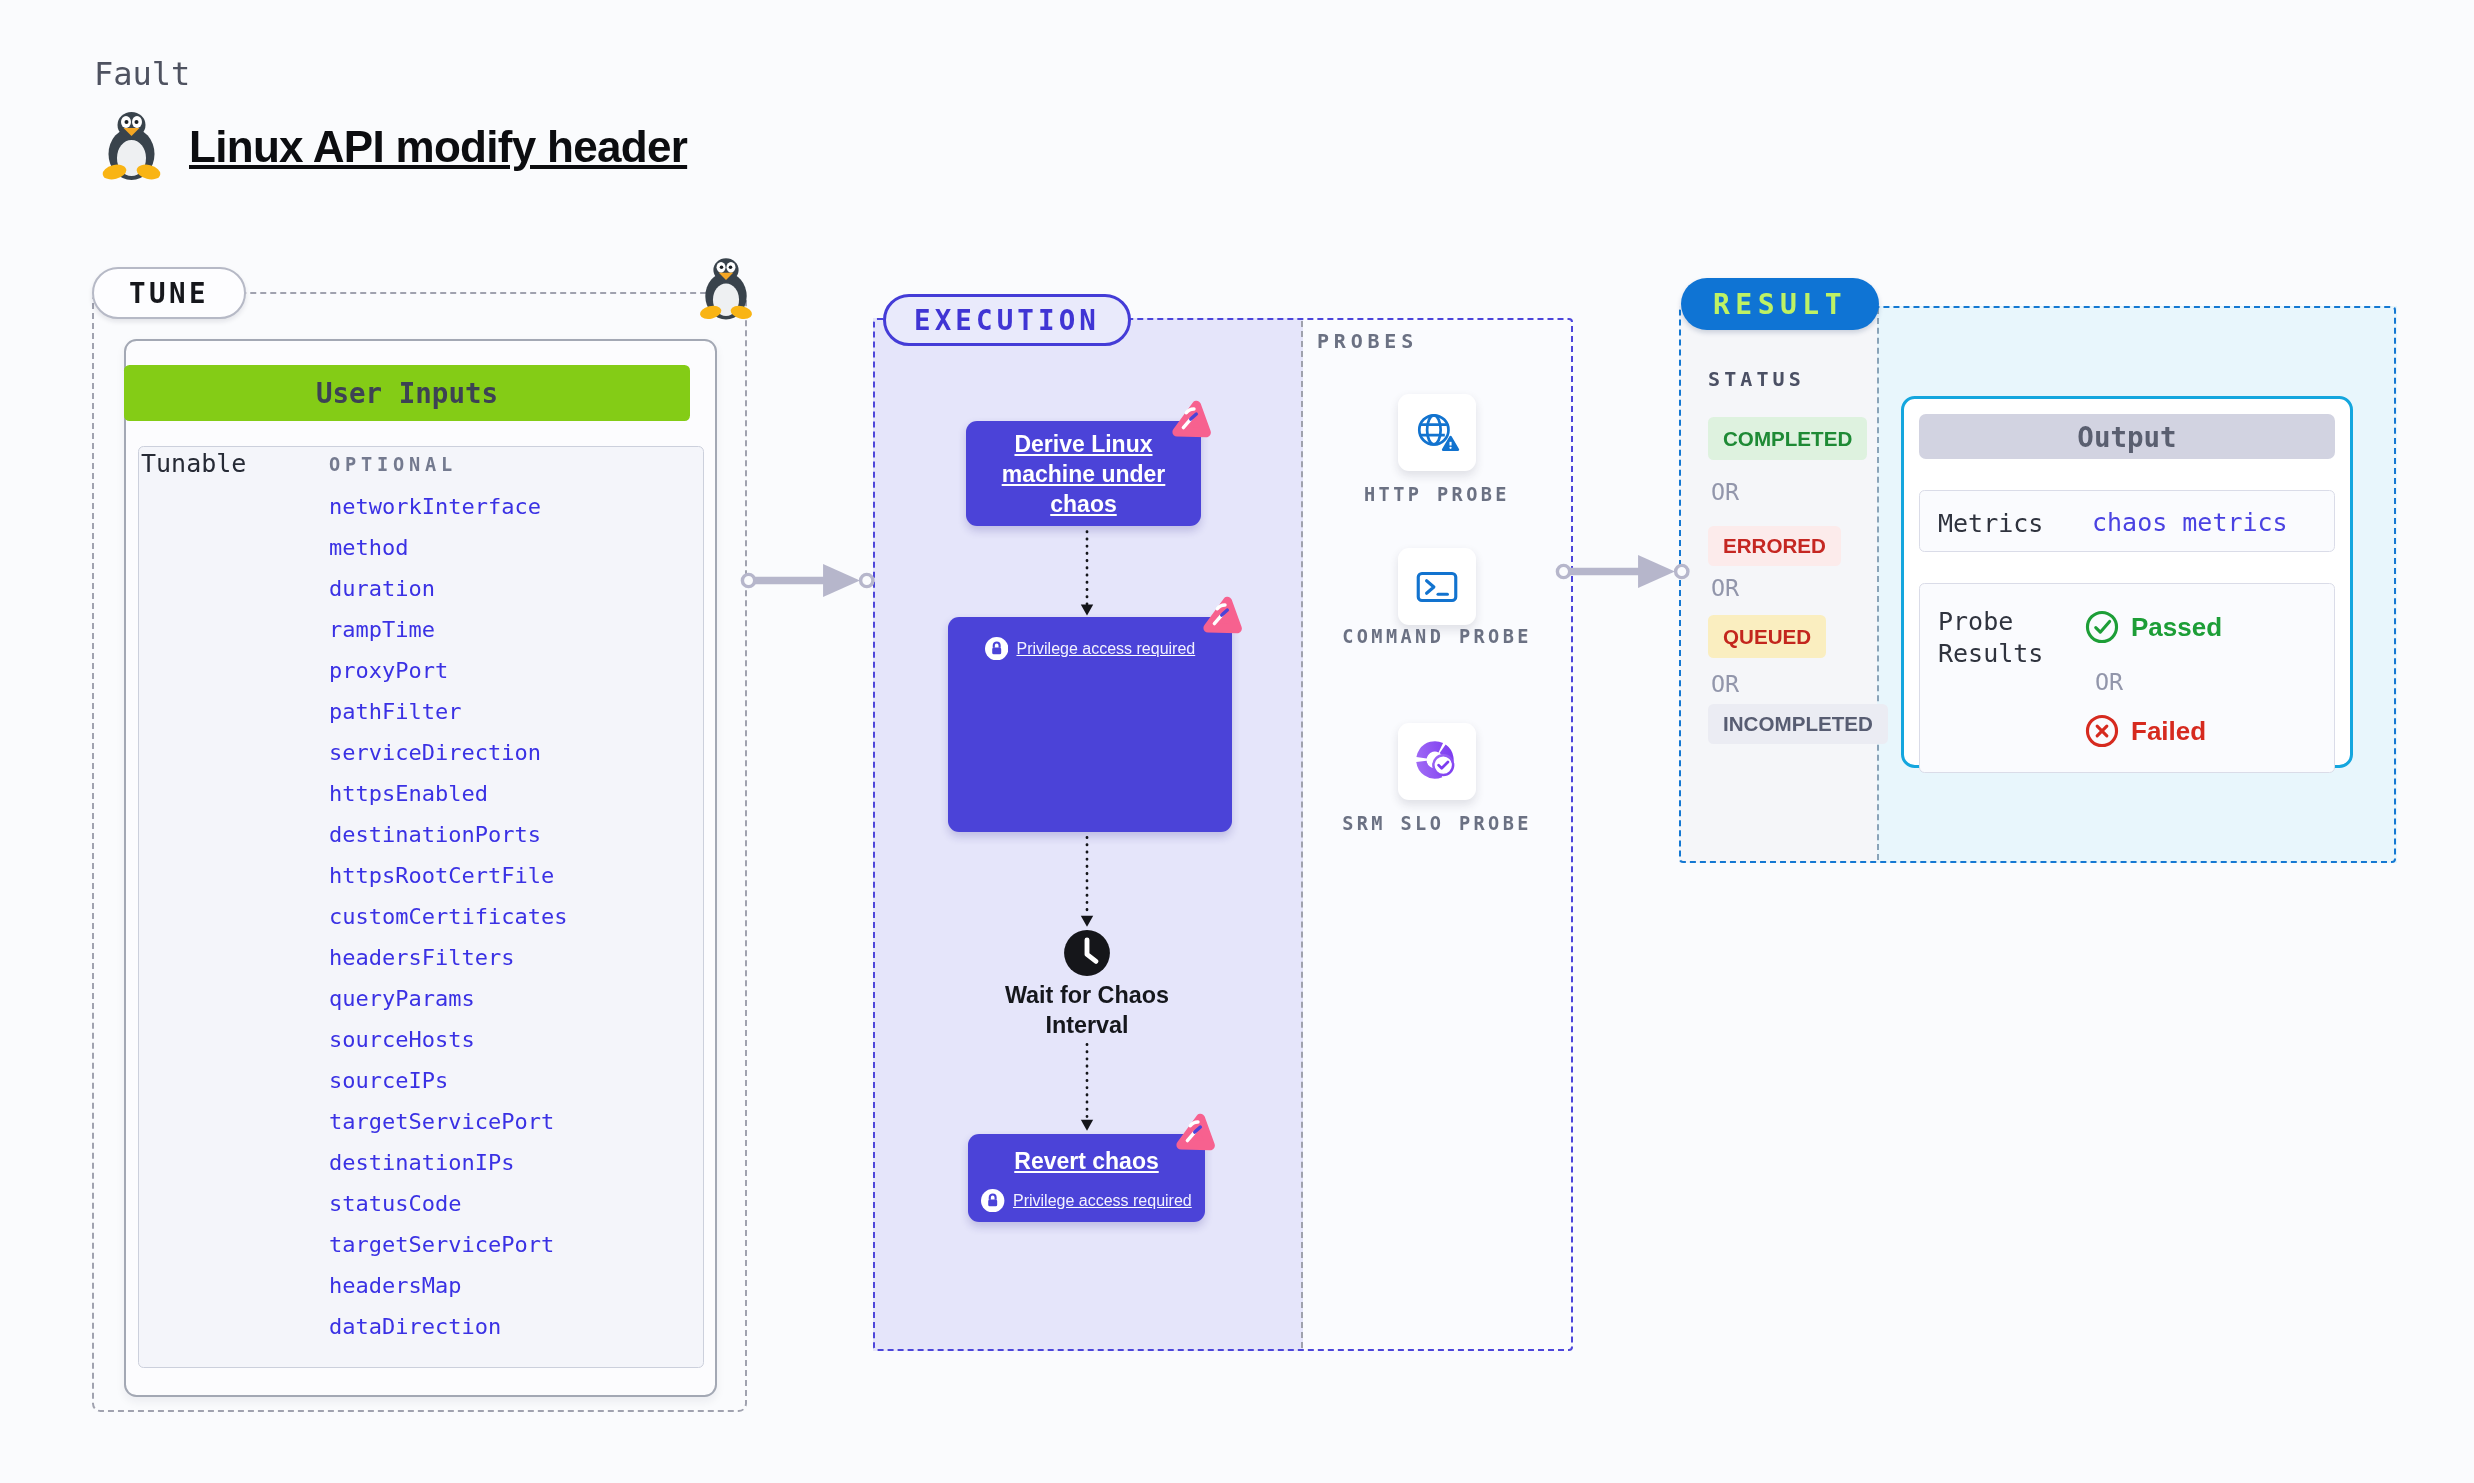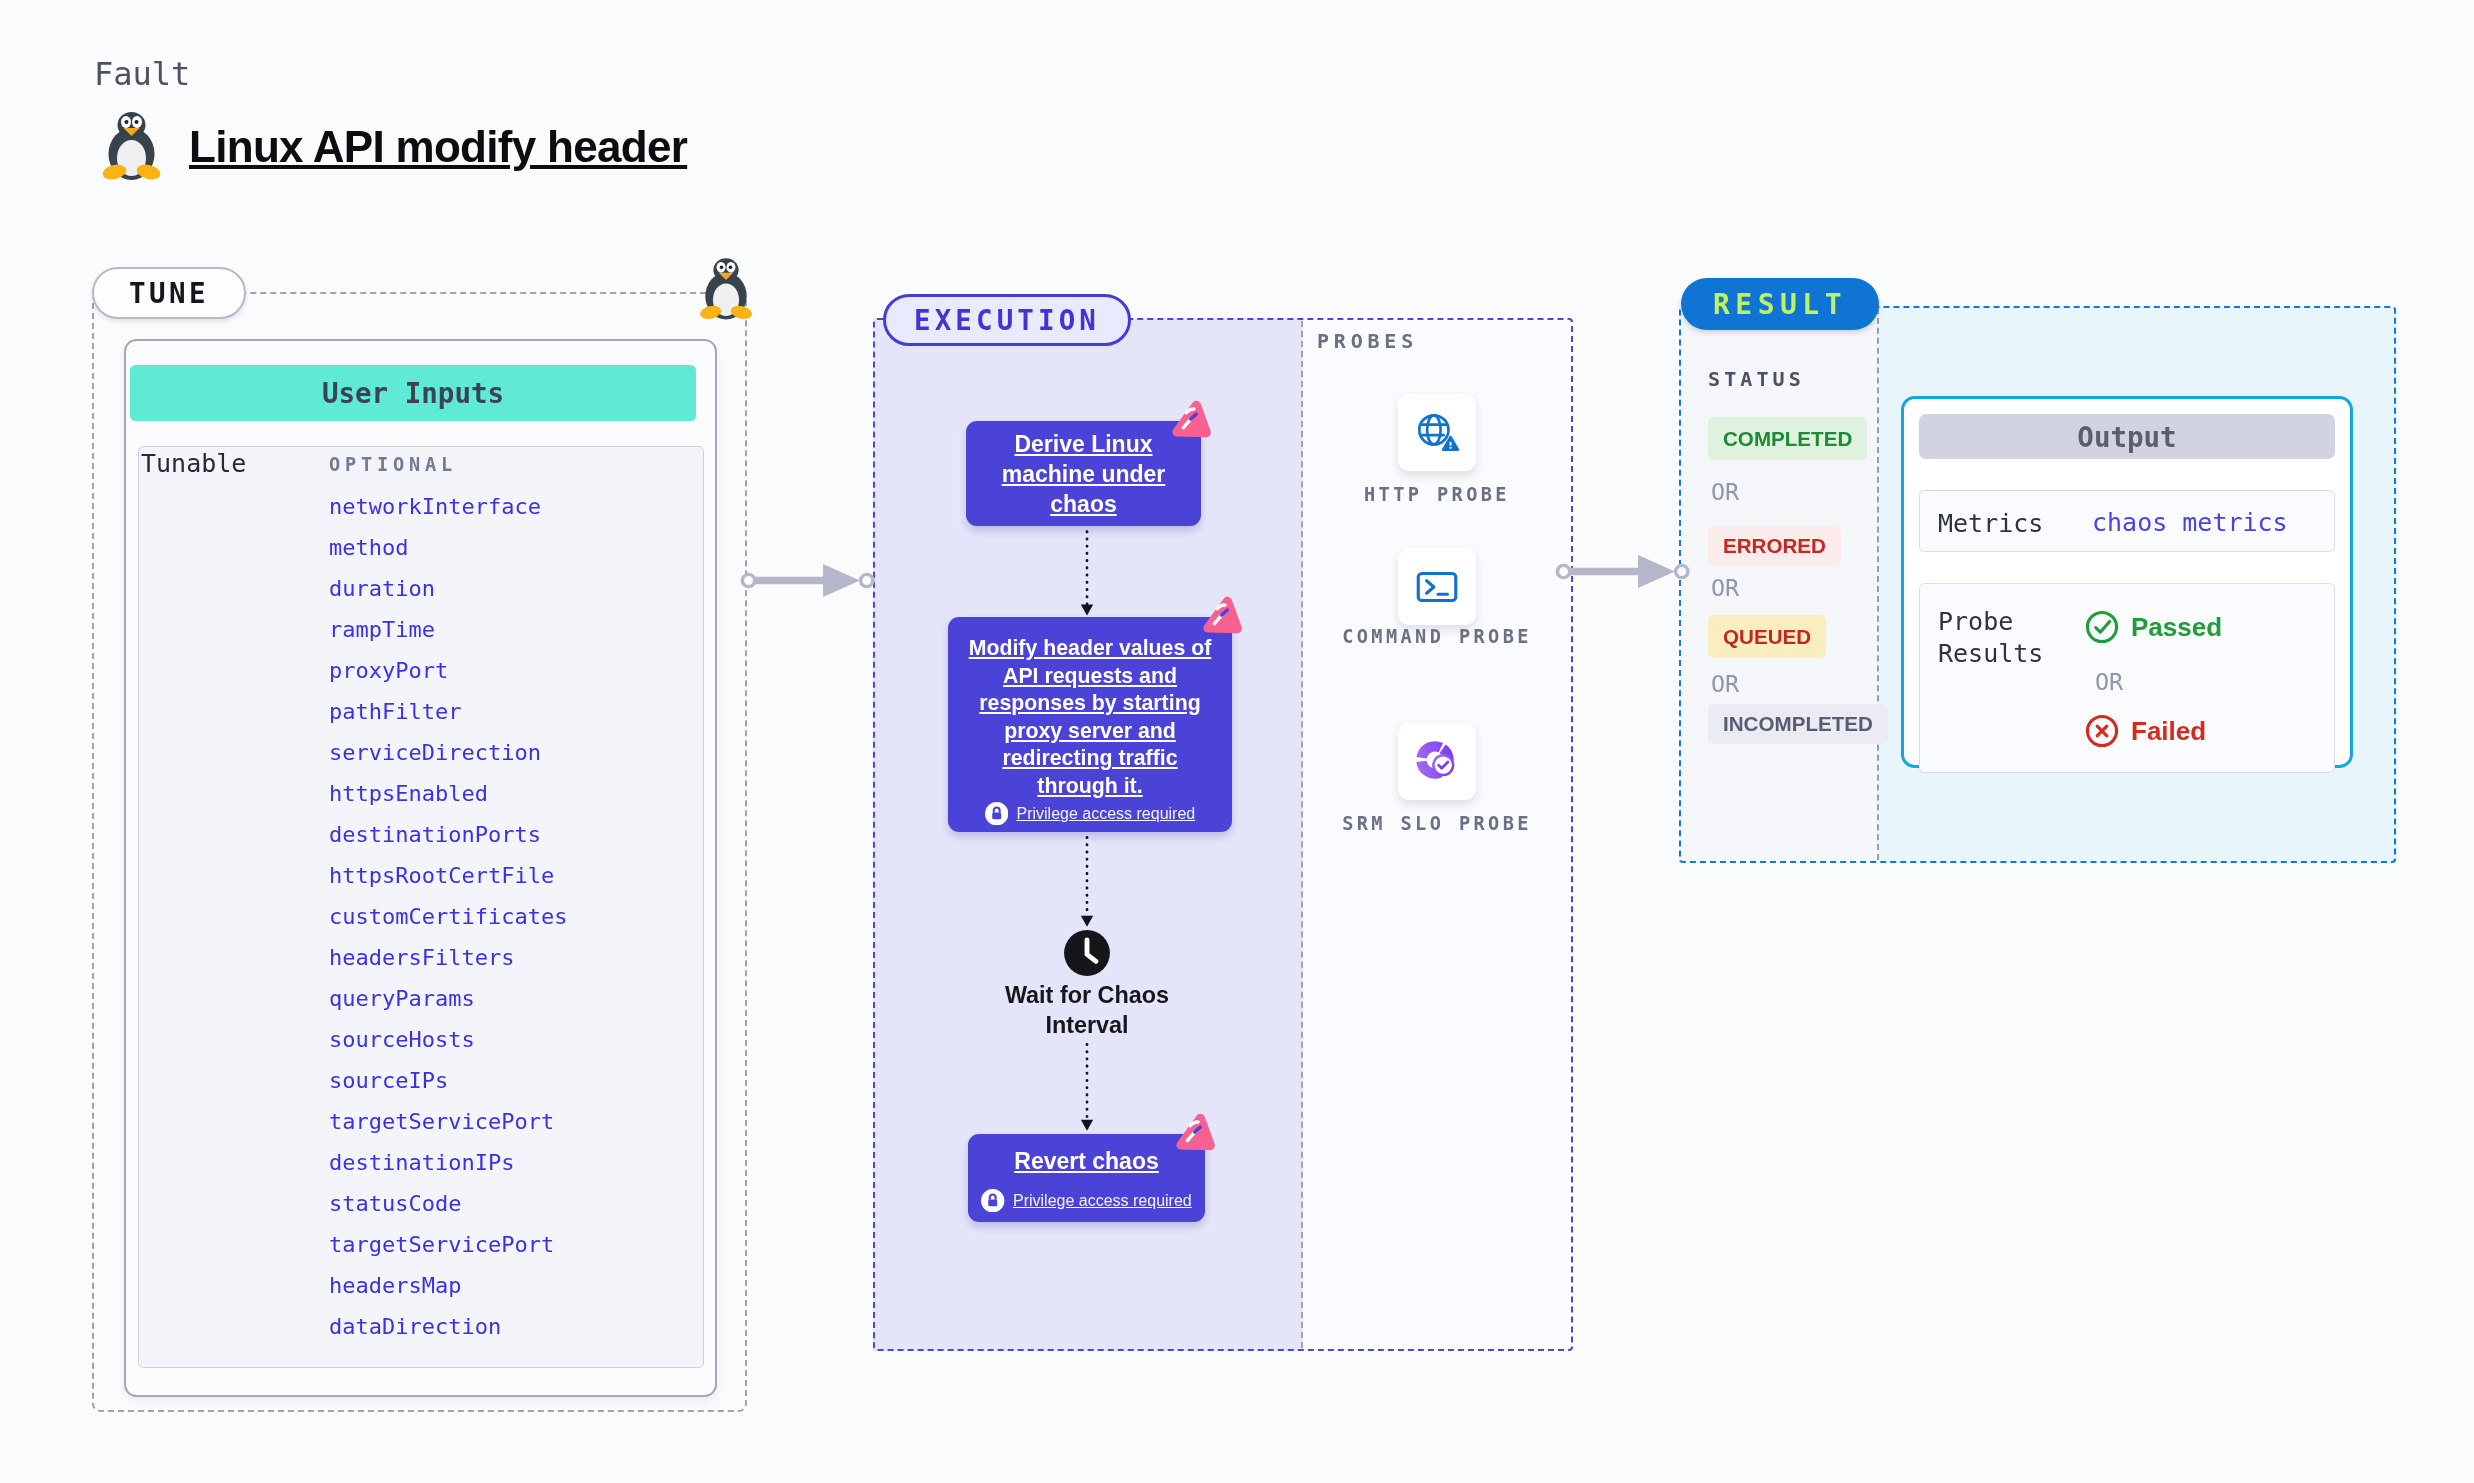"User Inputs" .ui-header { background: #5eead4 -> #84cc16; left: 130px -> 124px }
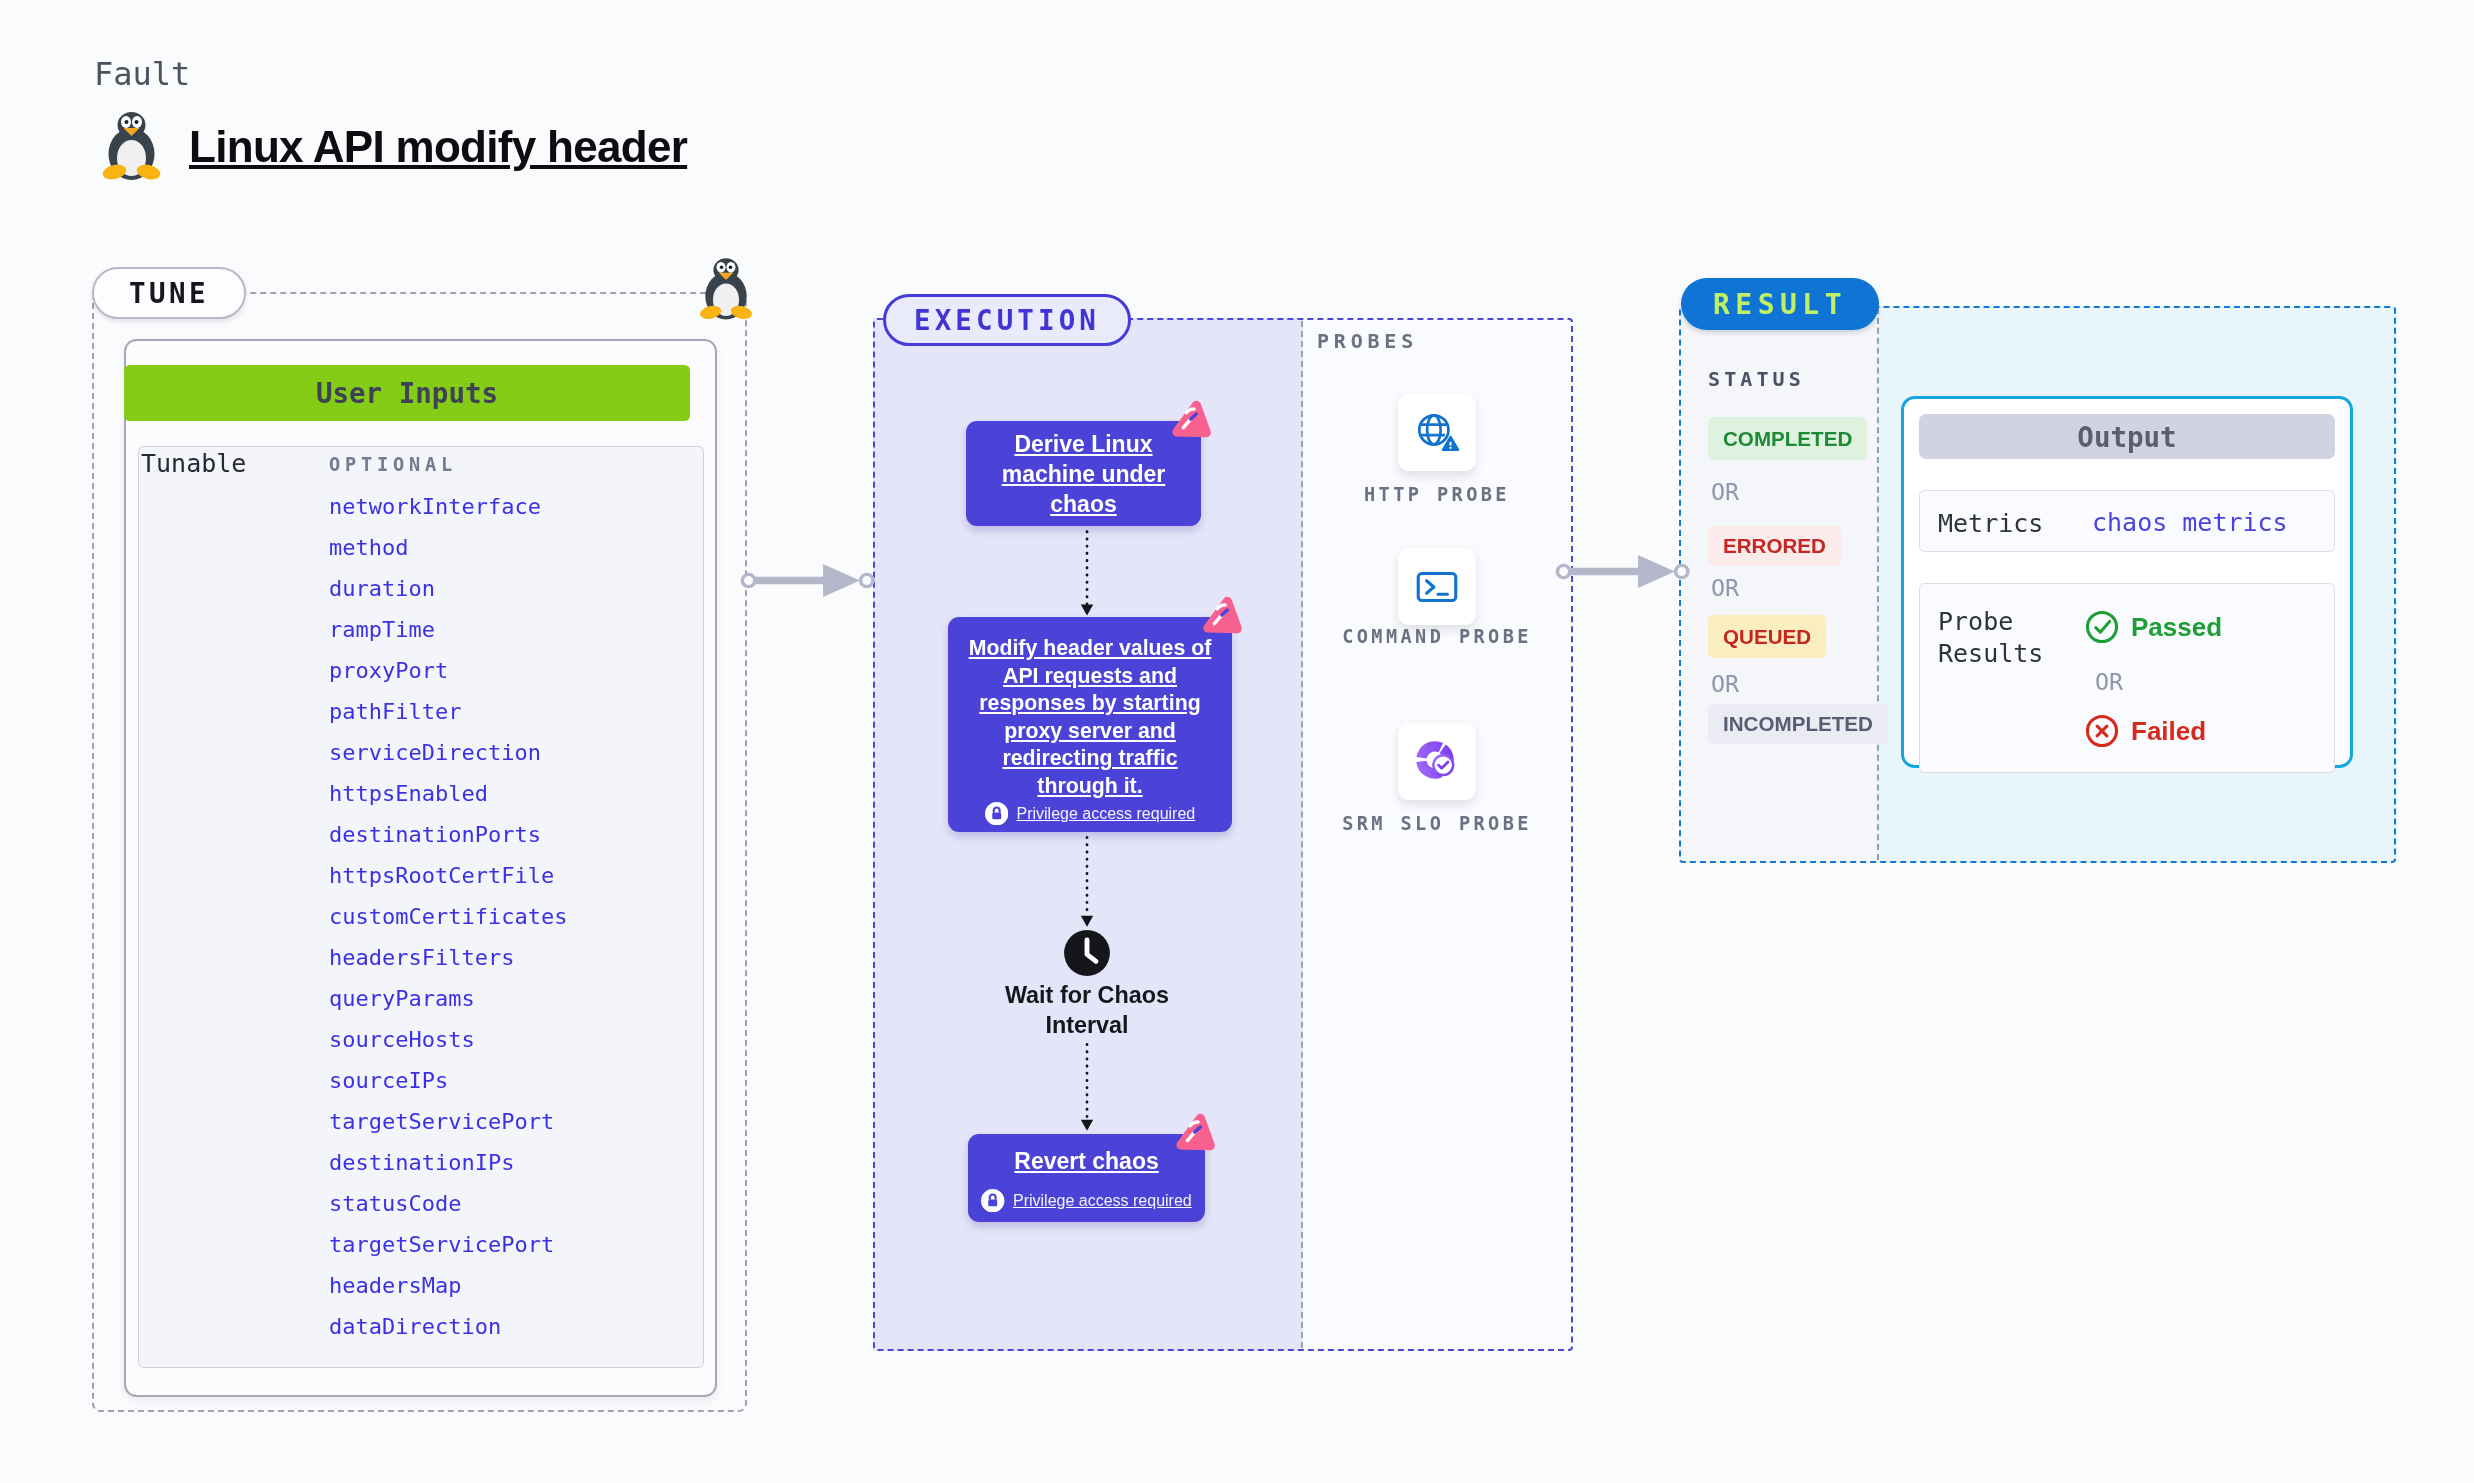"Modify header values of API" span { html: <span>Modify header values of API requests and responses by starting proxy server and redirecting traffic through it.</span> -> none }
